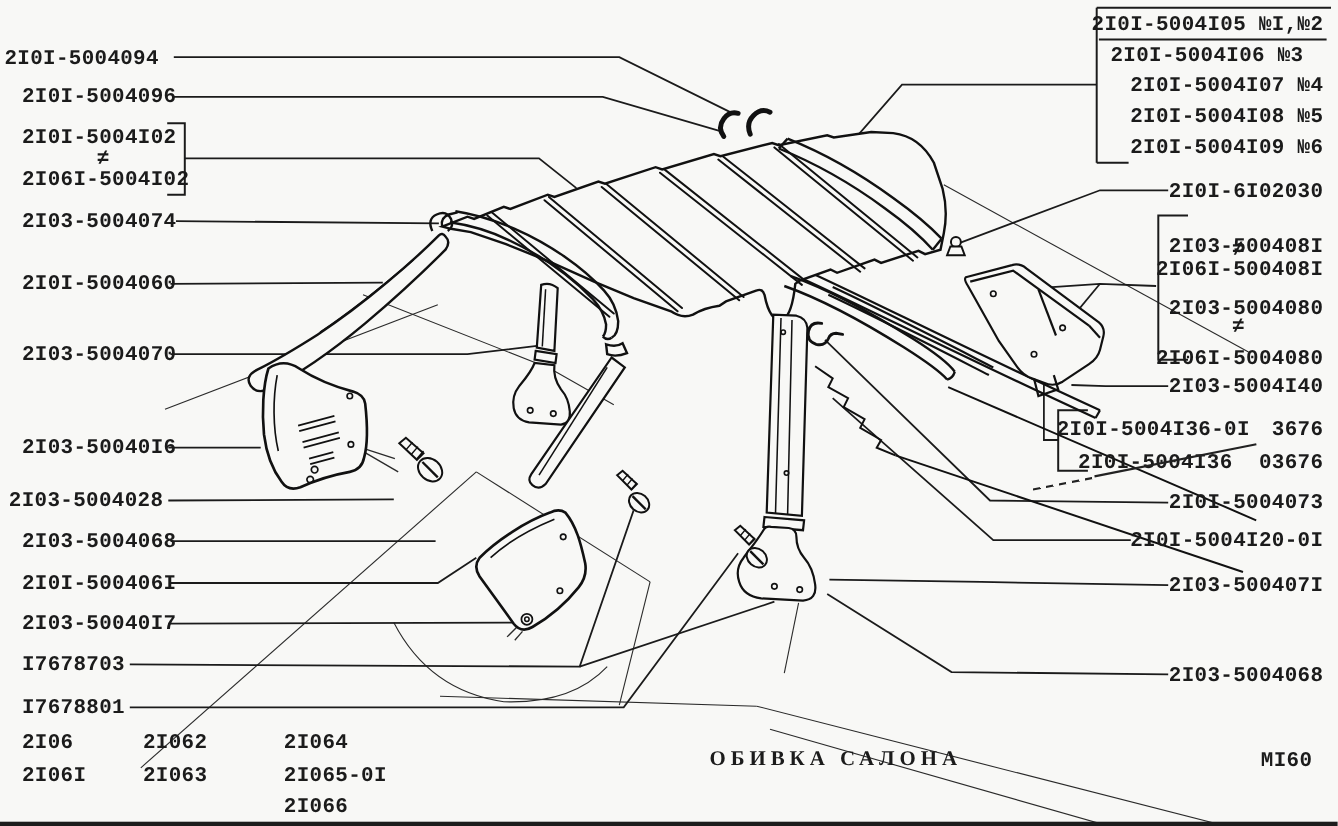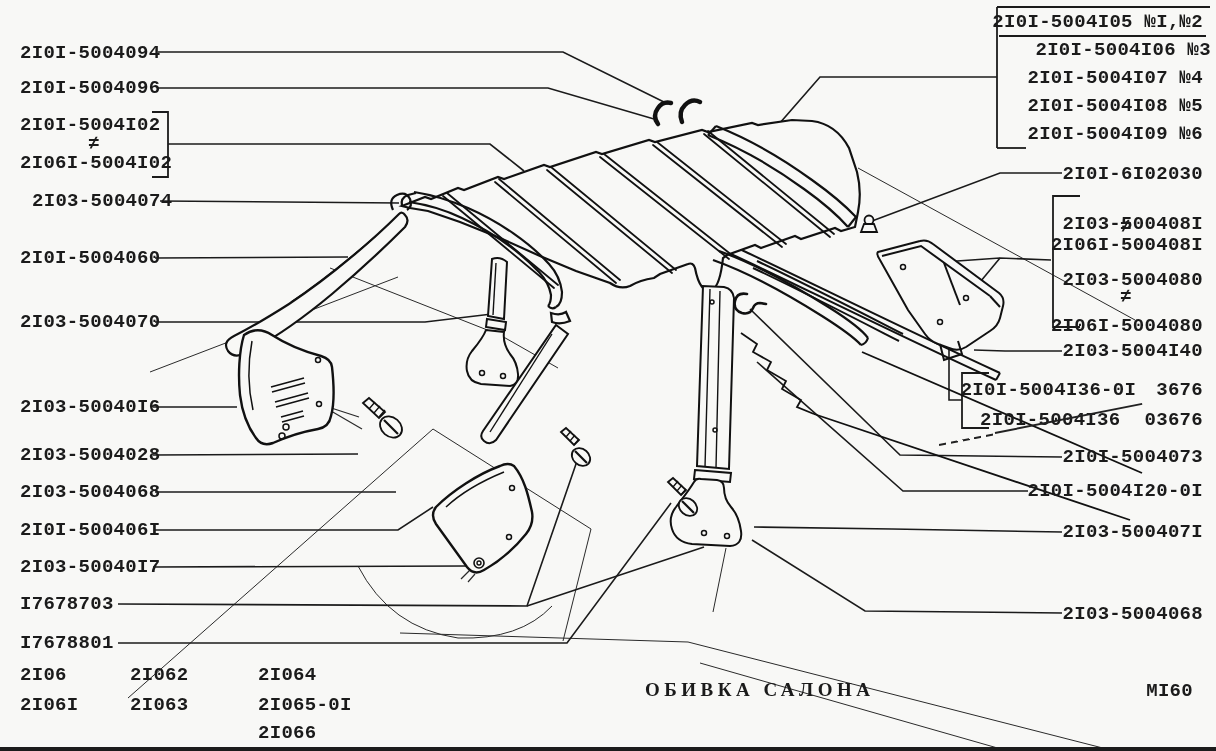"2I0I-5004094" div.lbl { left: 20px -> 4px }
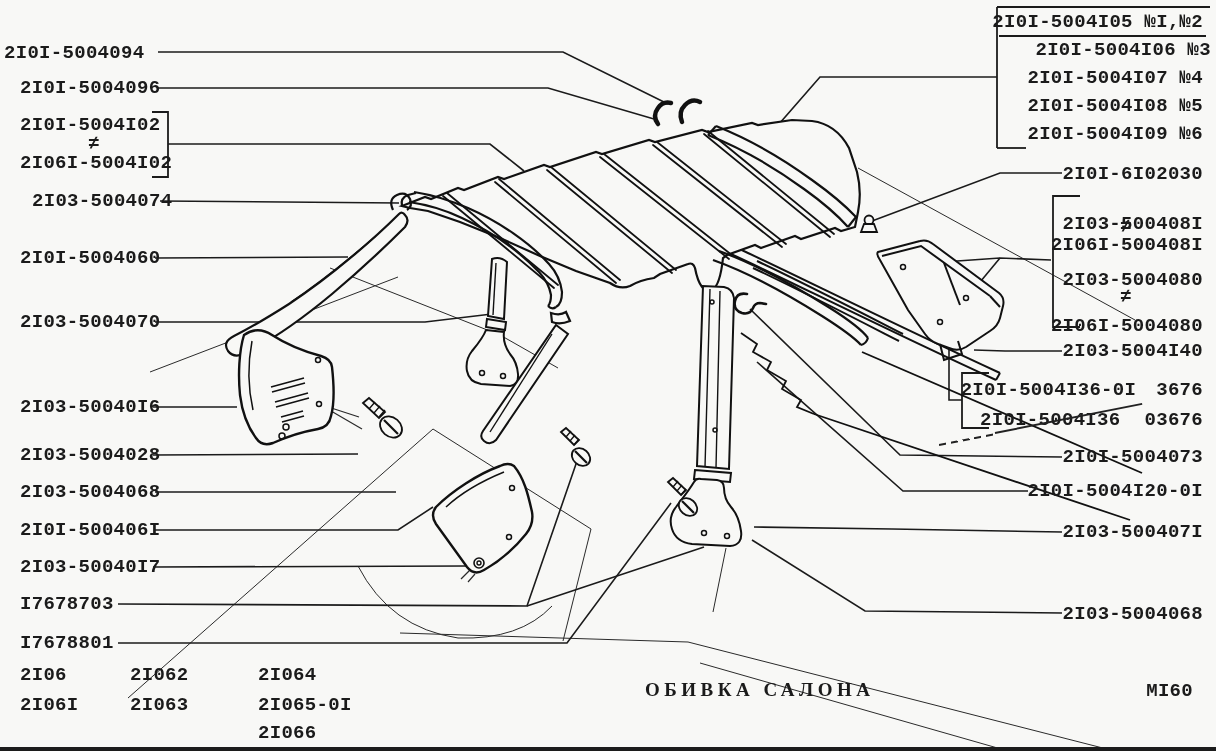"2I0I-5004I06 №3" div.lbl { right: 5px -> 31px }
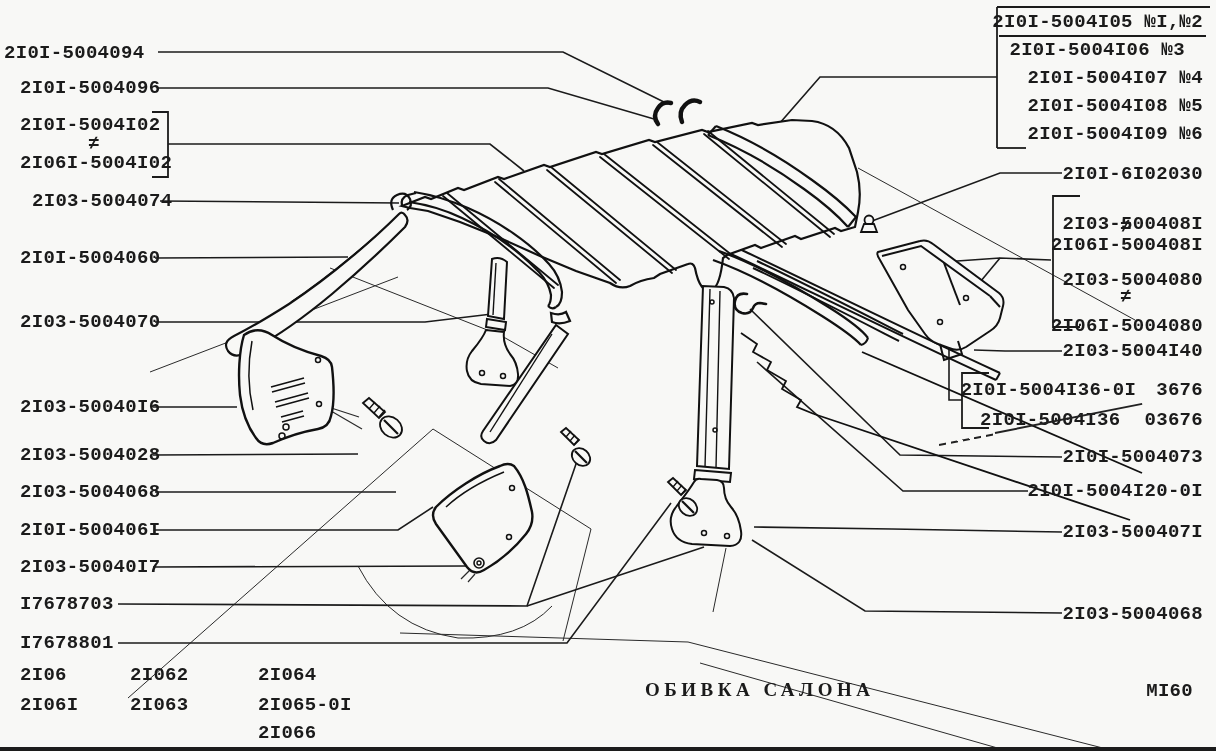"2I03-5004074" div.lbl { left: 32px -> 20px }
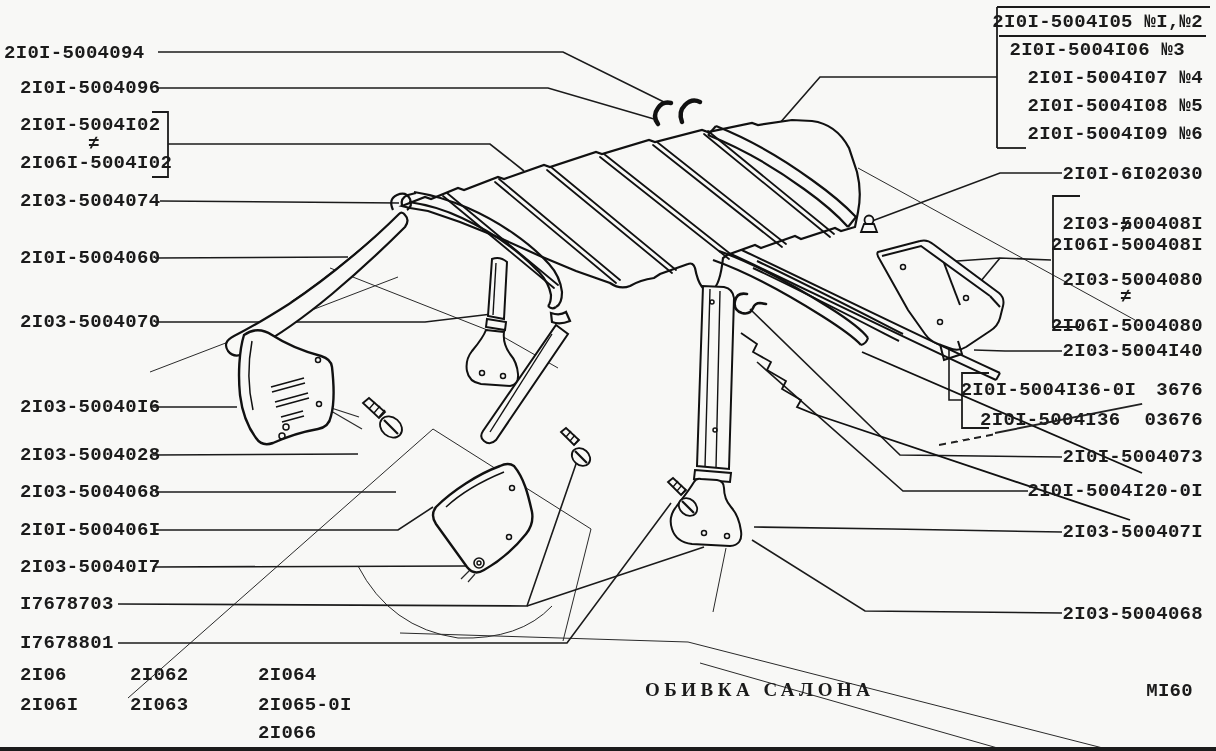"2I03-5004028" div.lbl { left: 20px -> 8px }
